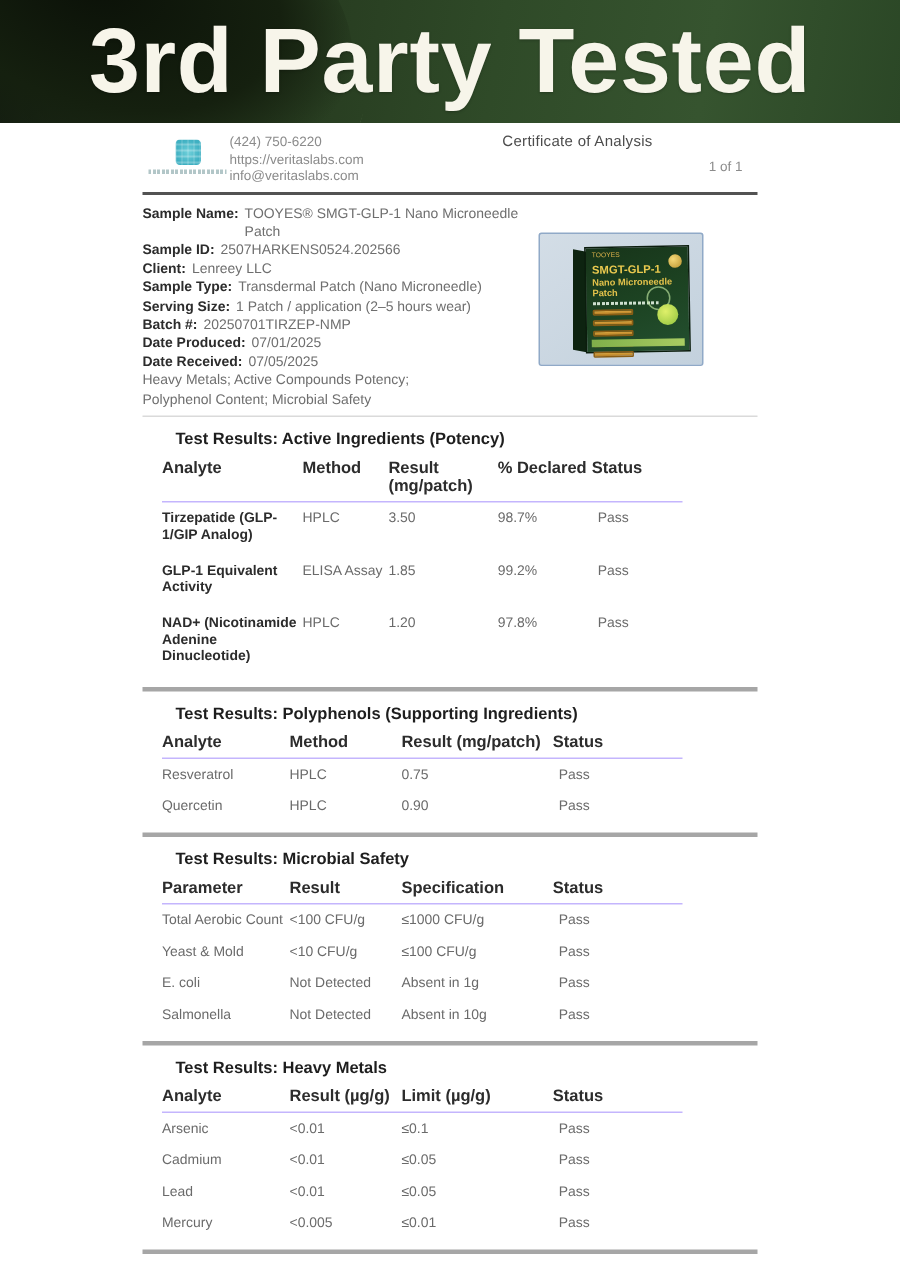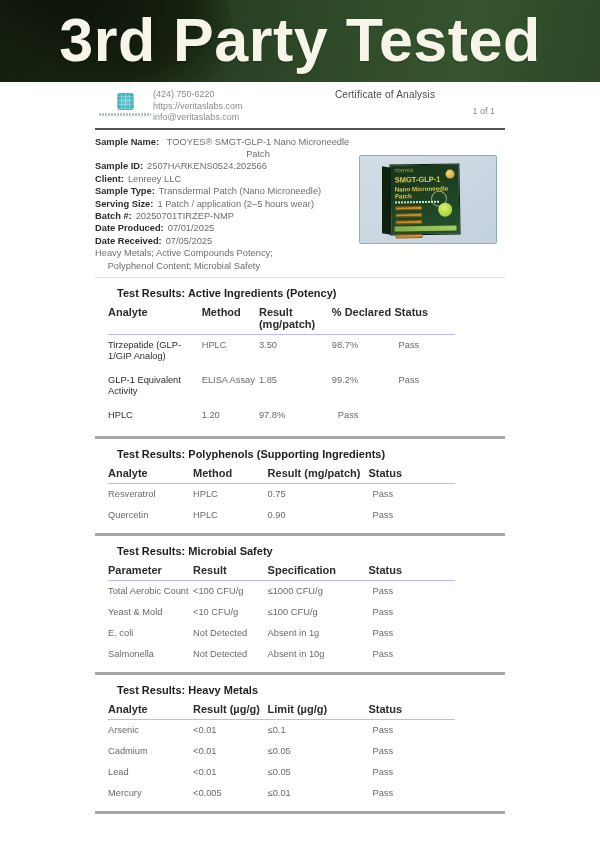"Sample Name:" .sample-fields { text-align: center -> none }
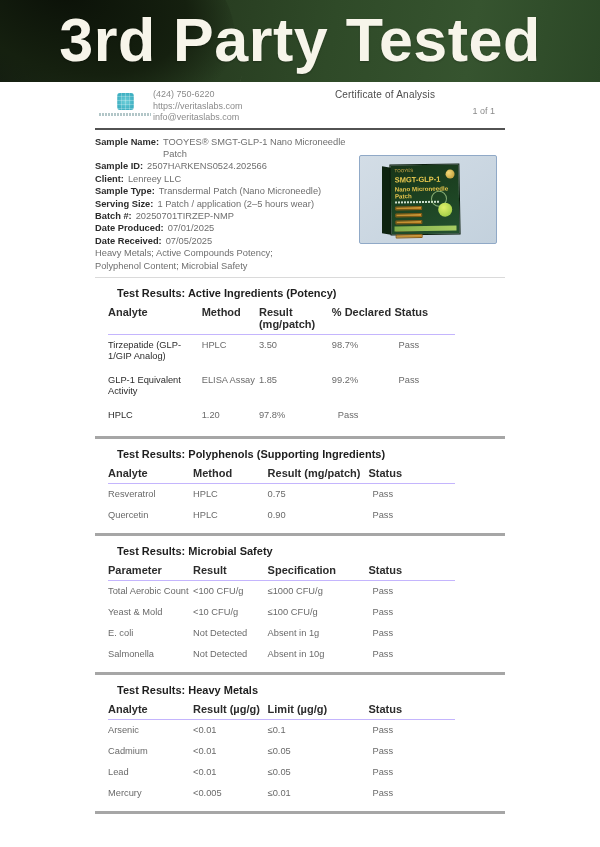"SMGT-GLP-1" .product-frame { width: 138px -> 110px }
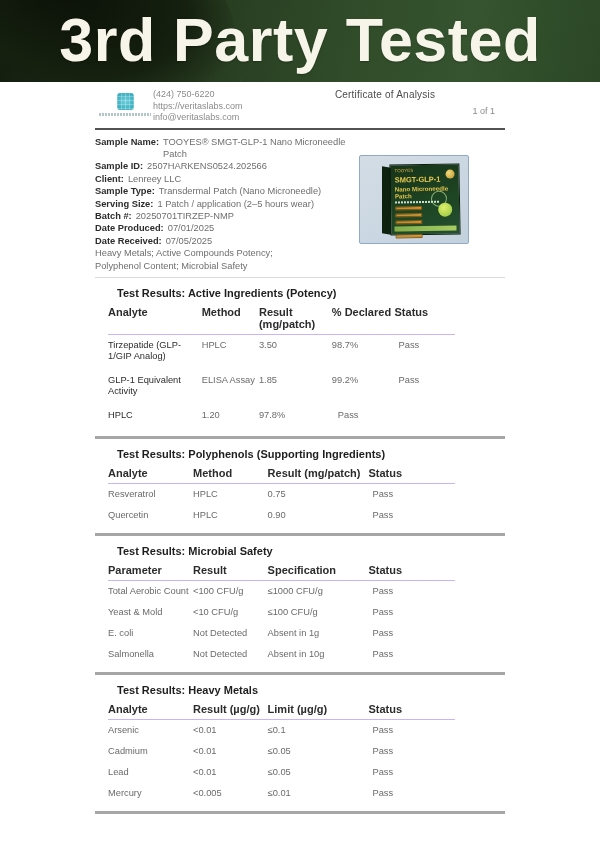"Tirzepatide (GLP-1/GIP Analog)" .section-first .trow > span:first-child { font-weight: normal -> bold }
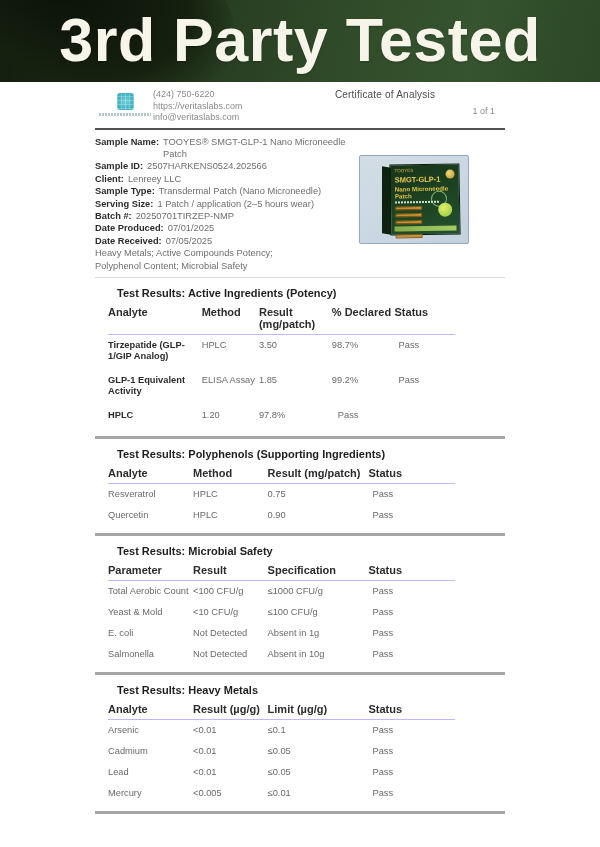"NAD+ (Nicotinamide Adenine Dinucleotide)" span { html: none -> <span>NAD+ (Nicotinamide Adenine Dinucleotide)</span> }
